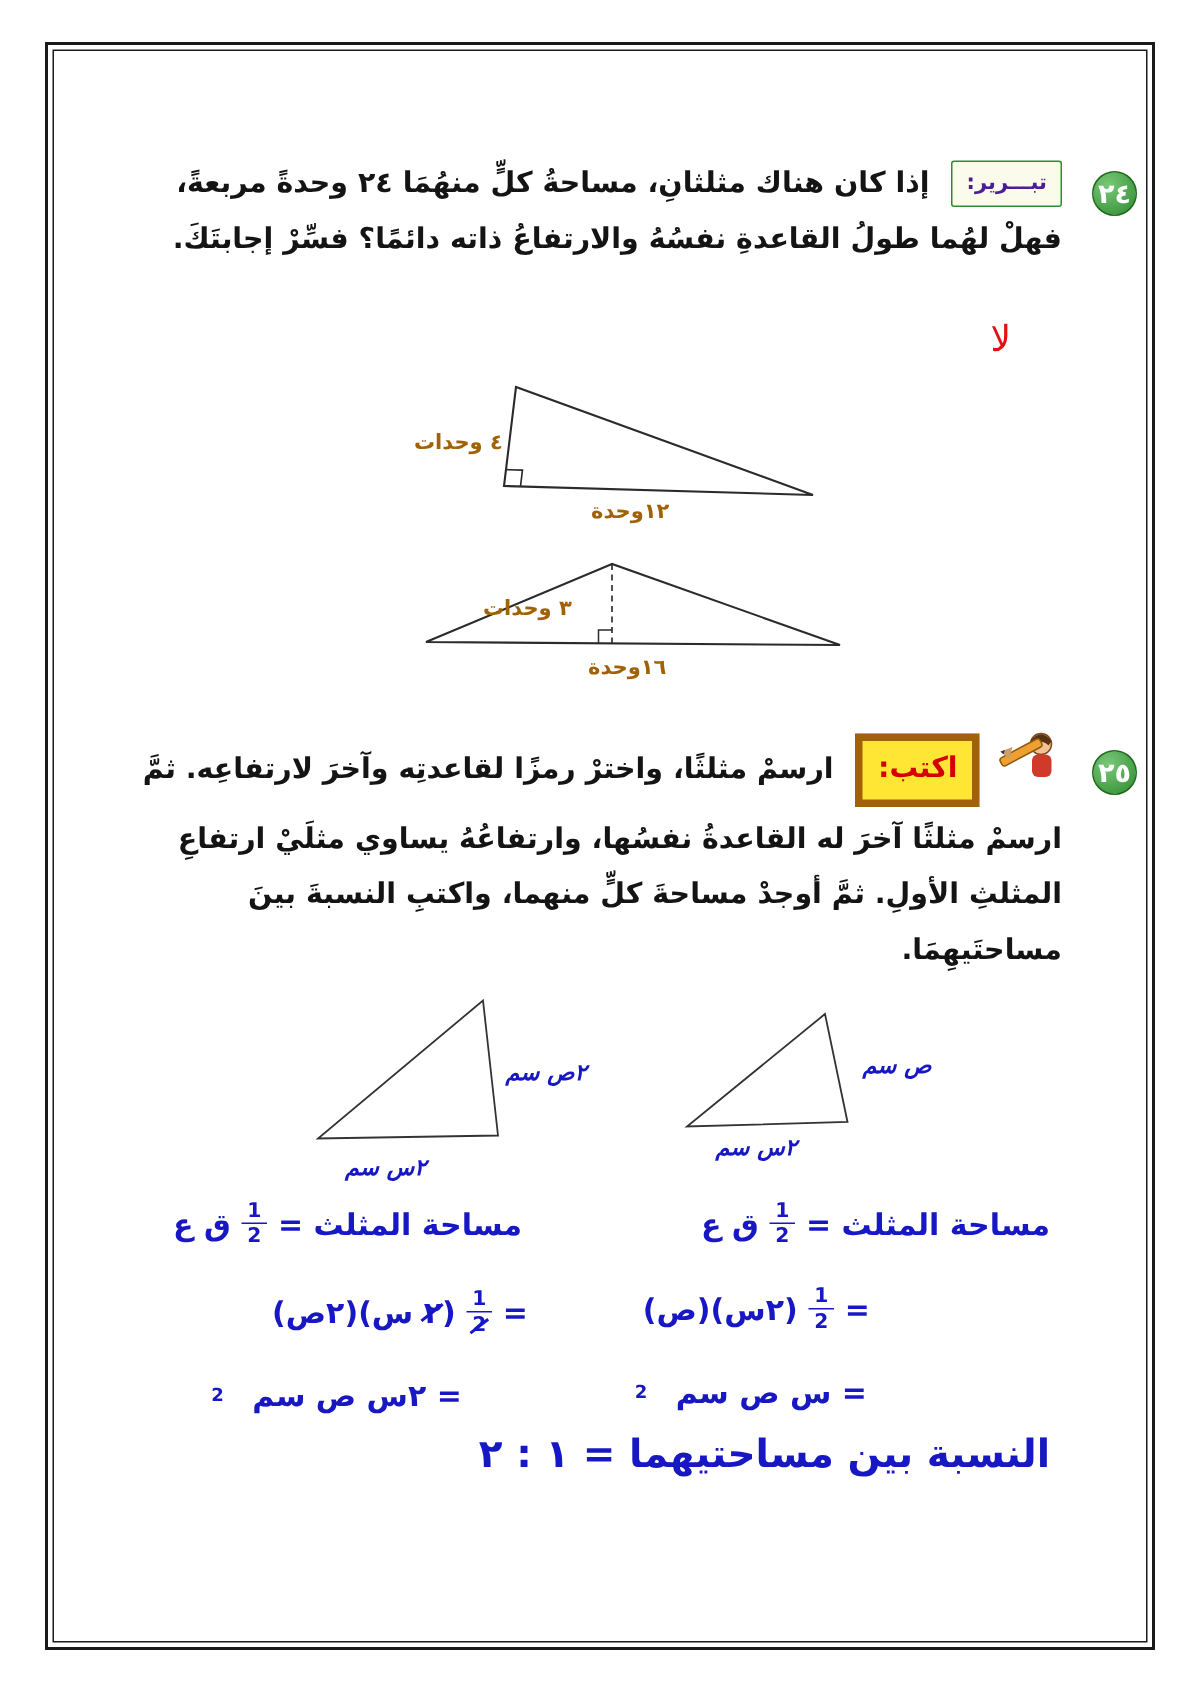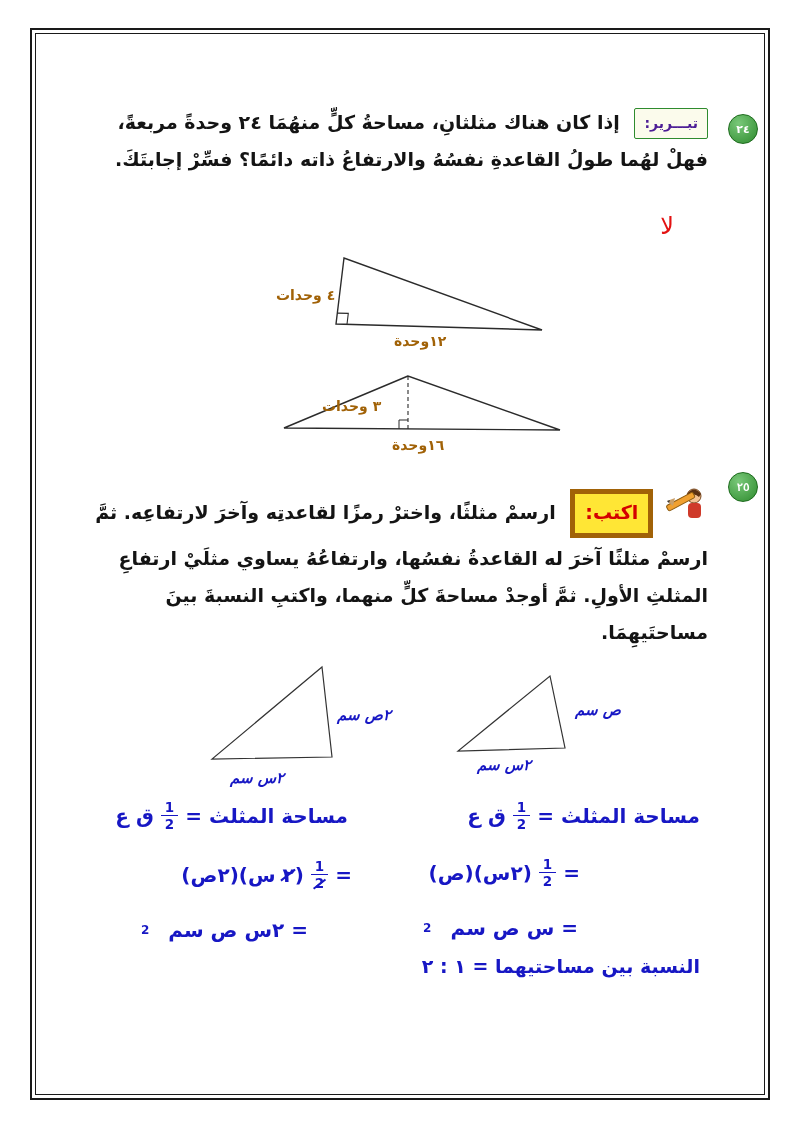"٢٤" .qnum { font-size: 11px -> 18px }
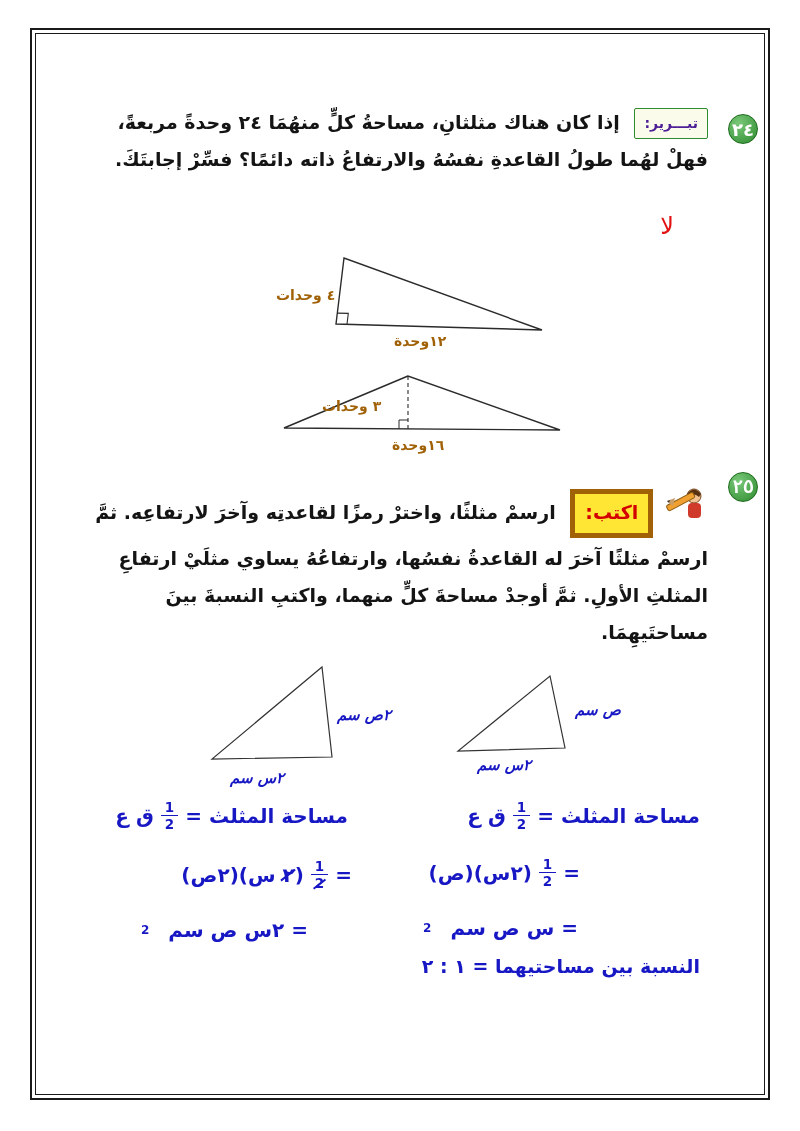"٢٥" div.qnum { font-family: Liberation Mono, monospace -> none; top: 472px -> 500px }
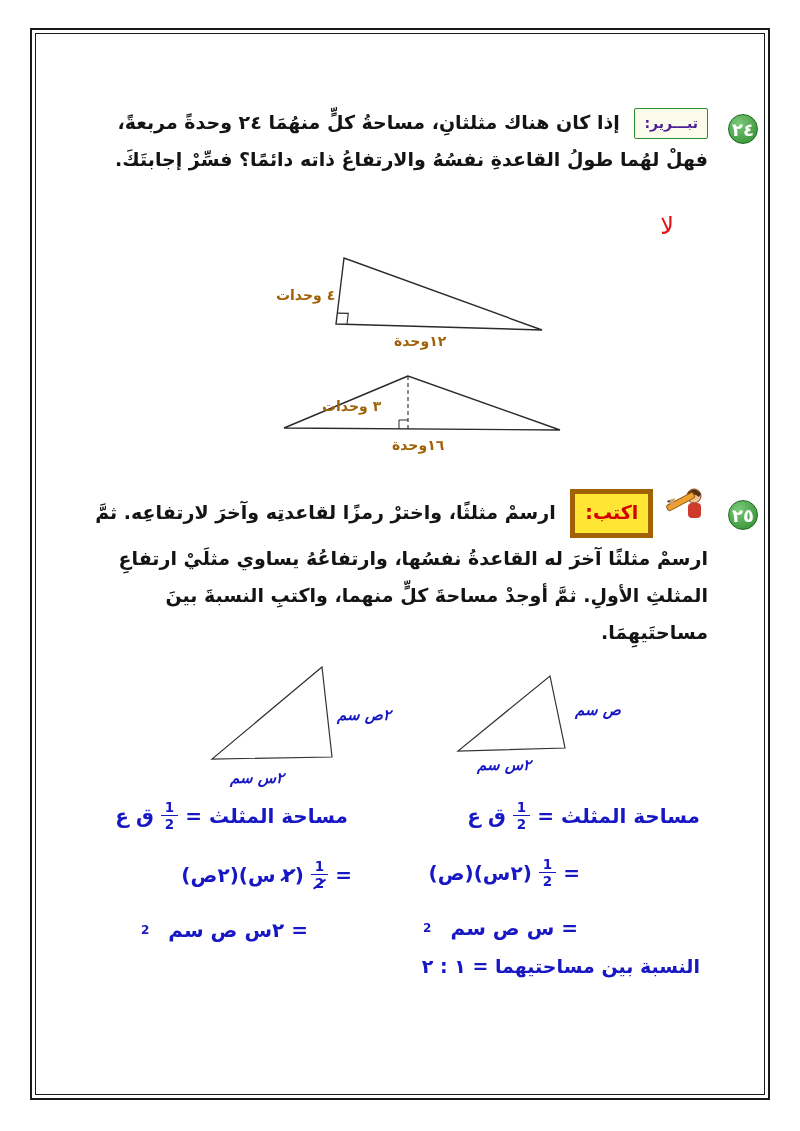"النسبة بين مساحتيهما = ١" .ratio-row { font-size: 19px -> 26px }
